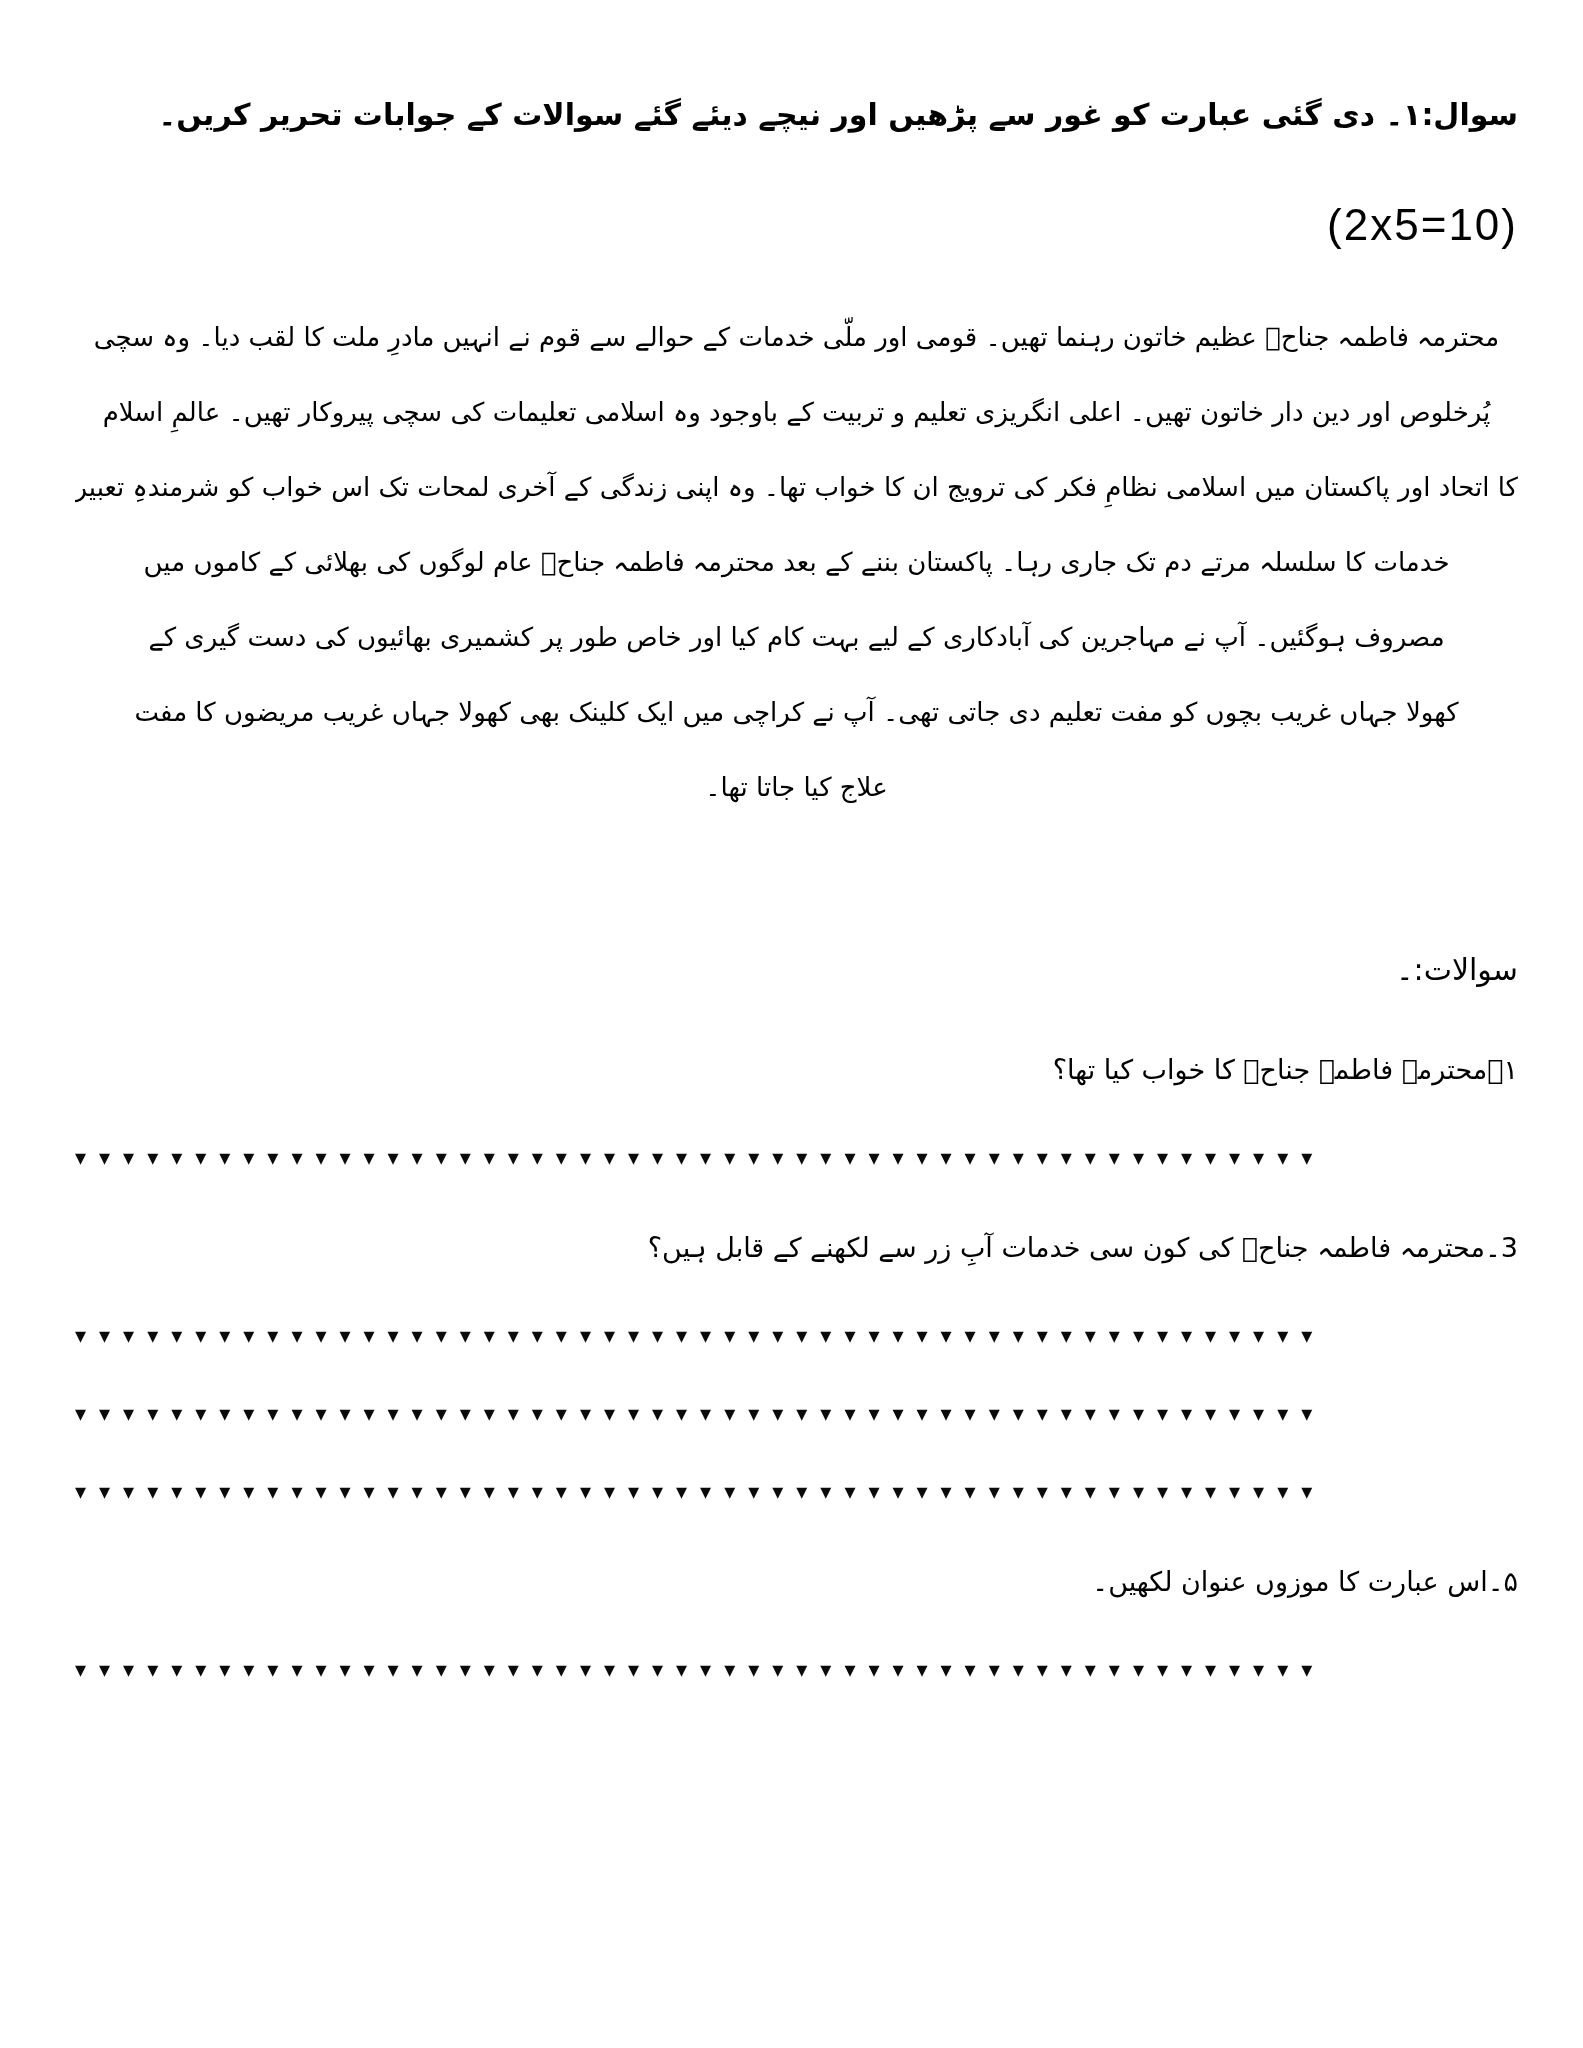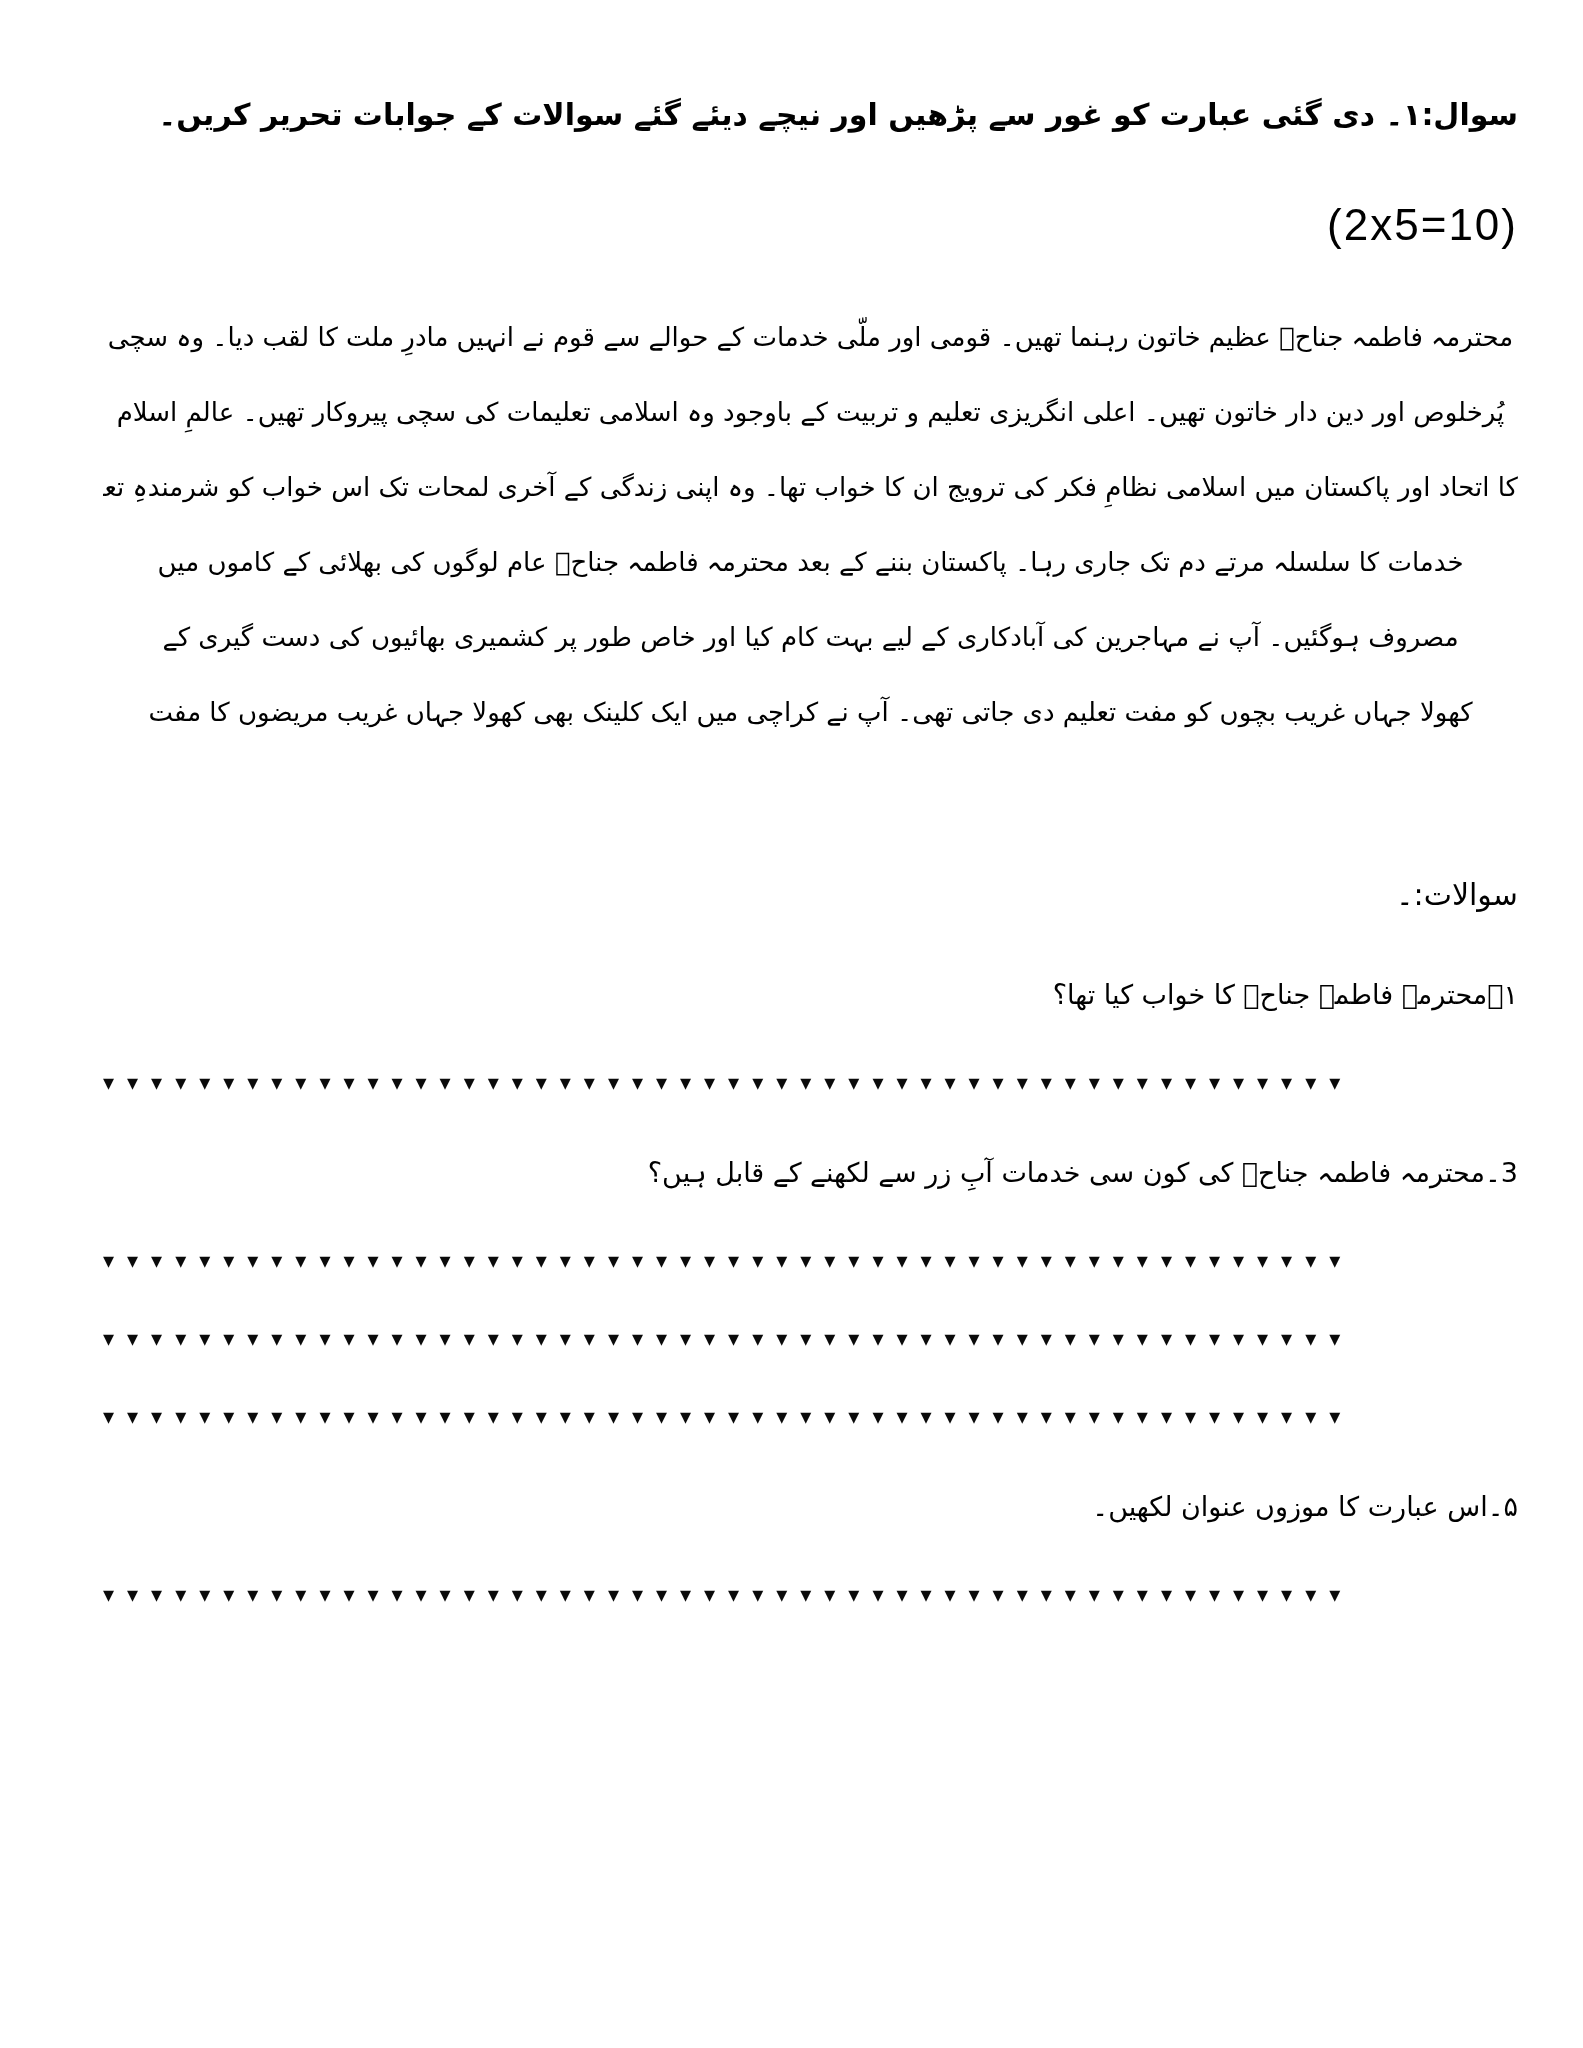"سوال:۱۔ دی گئی عبارت کو" .page { padding: 70px 65px 0 103px -> 70px 65px 0 75px }
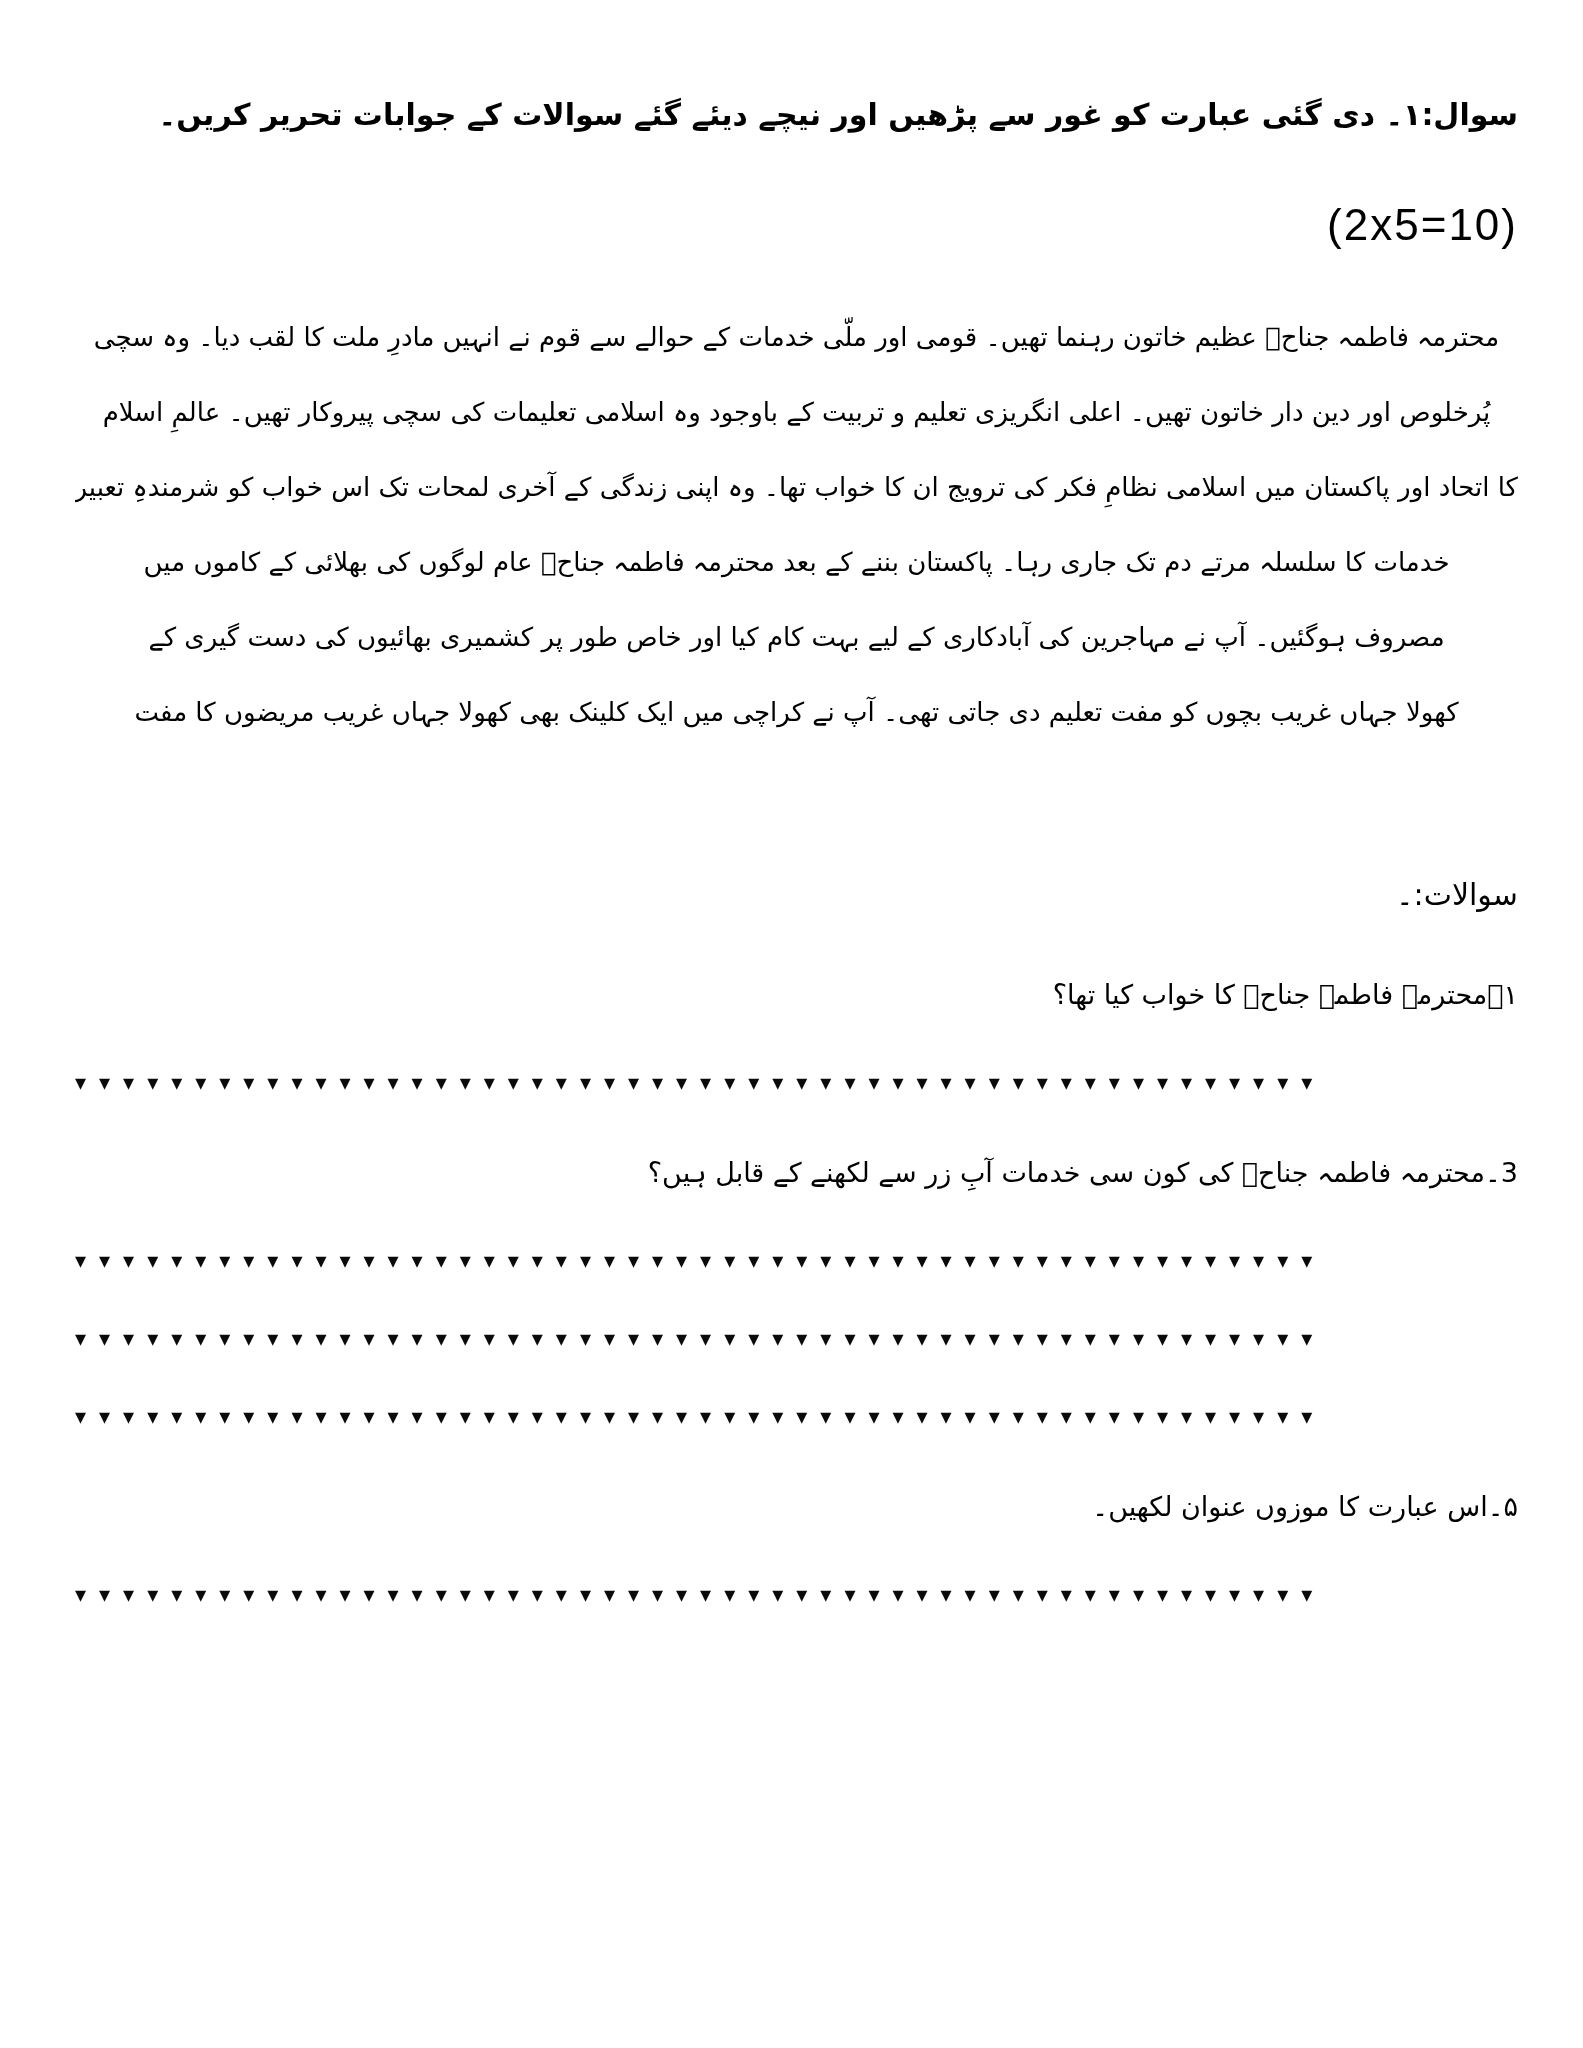"علاج کیا جاتا تھا۔" div.passage-line { html: none -> <div>علاج کیا جاتا تھا۔</div> }
